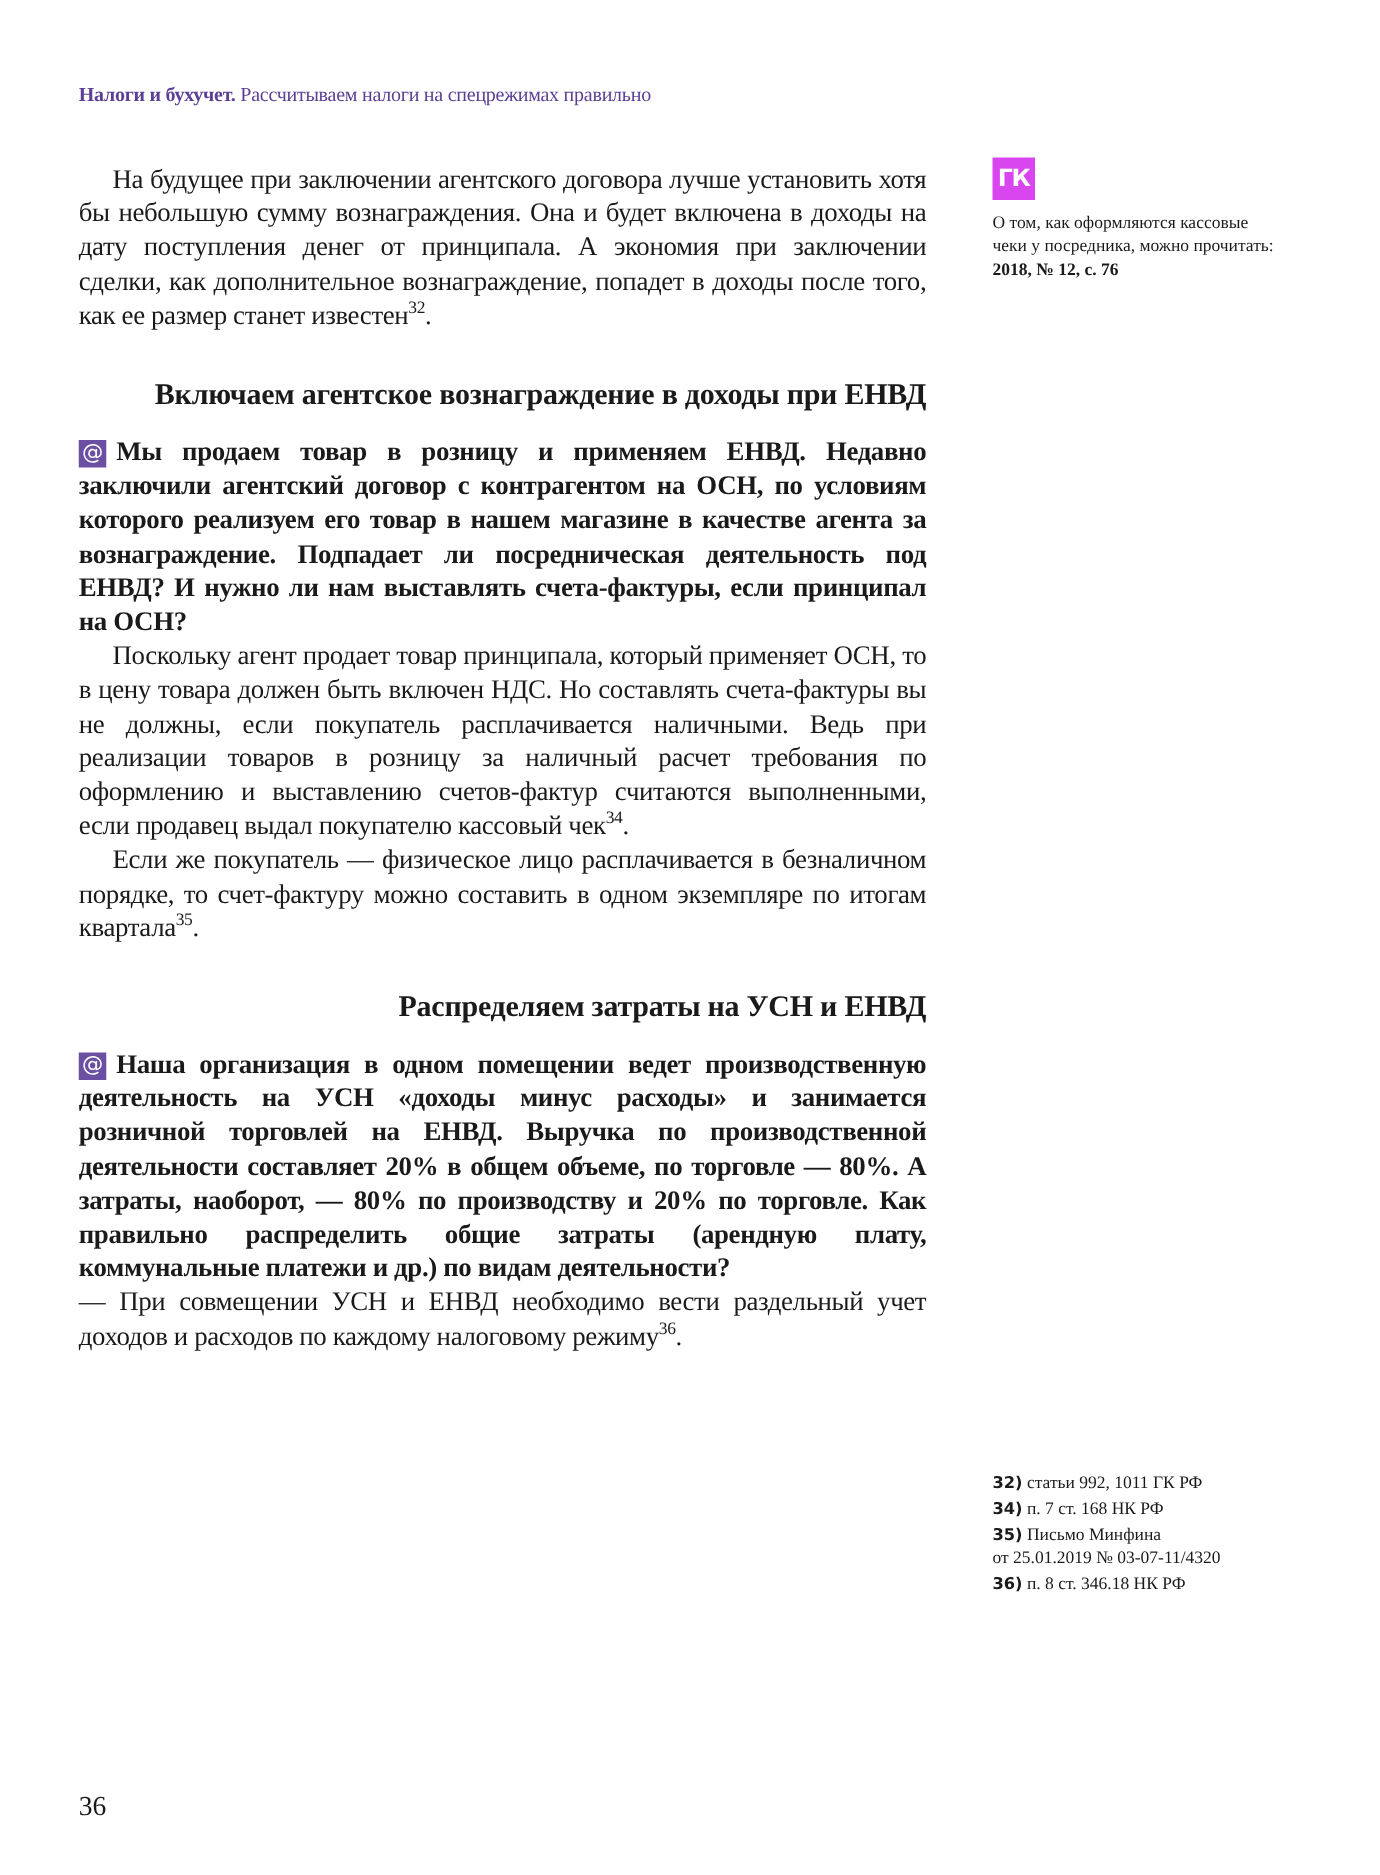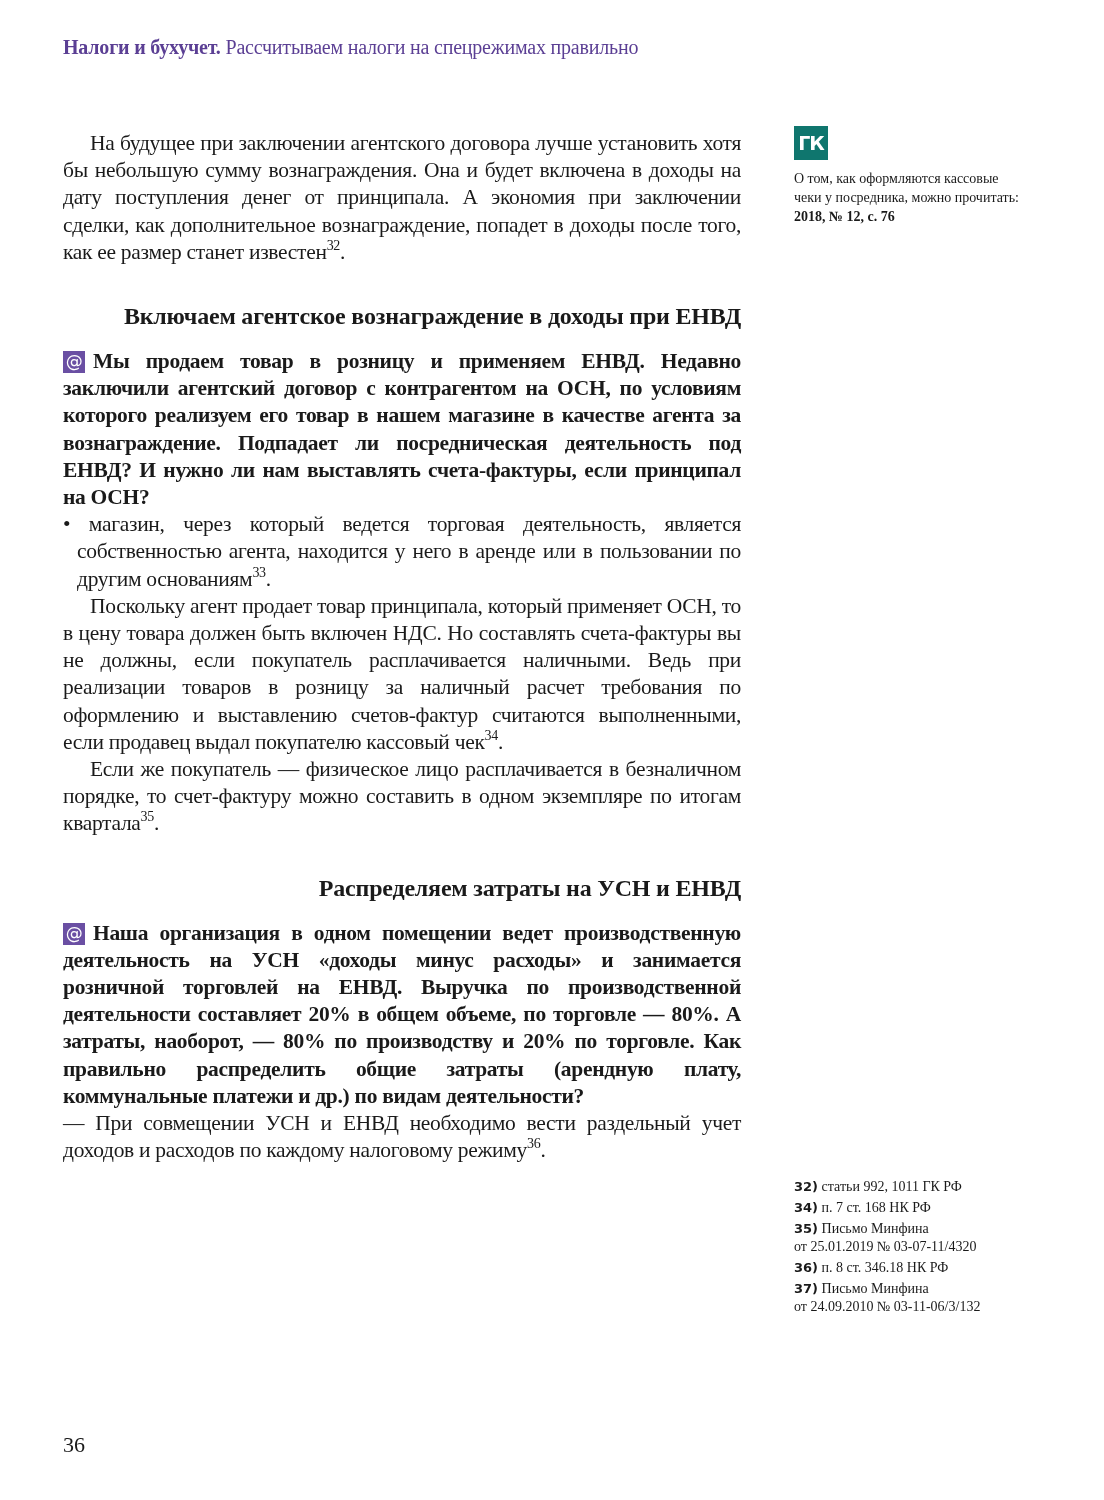"Налоги и бухучет. Рассчитываем налоги" .running-head { font-size: 20px -> 16px; top: 36px -> 68px }
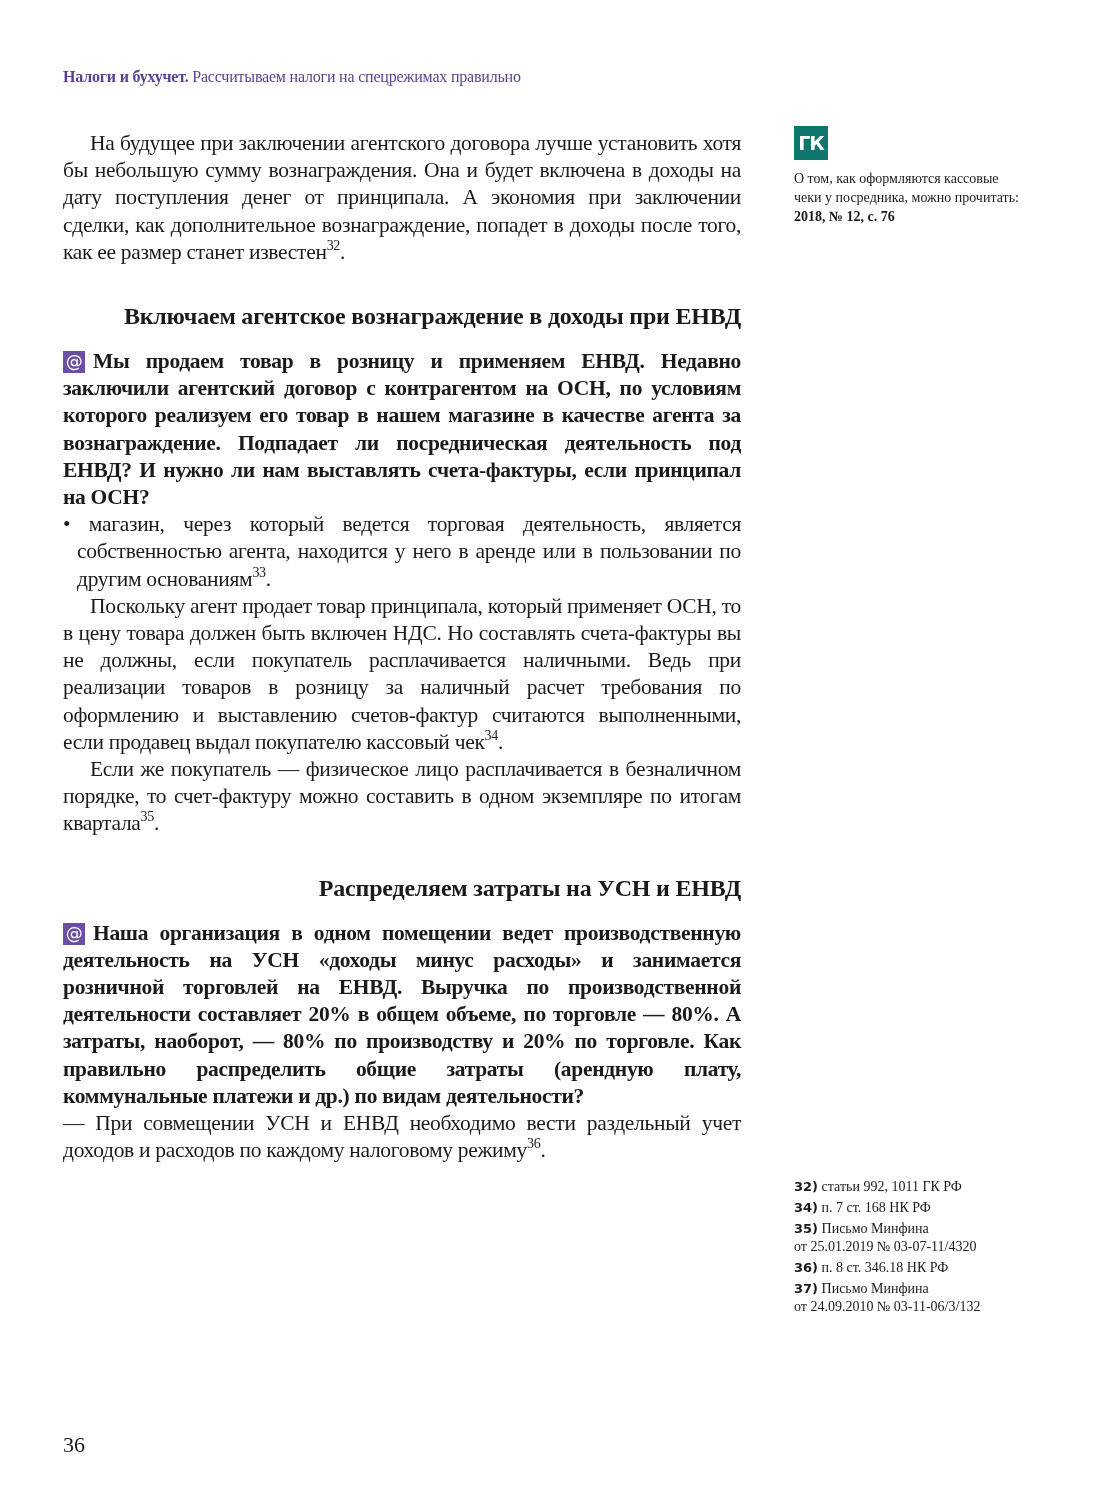"ГК" .gk-logo { background: #0f766e -> #d946ef }
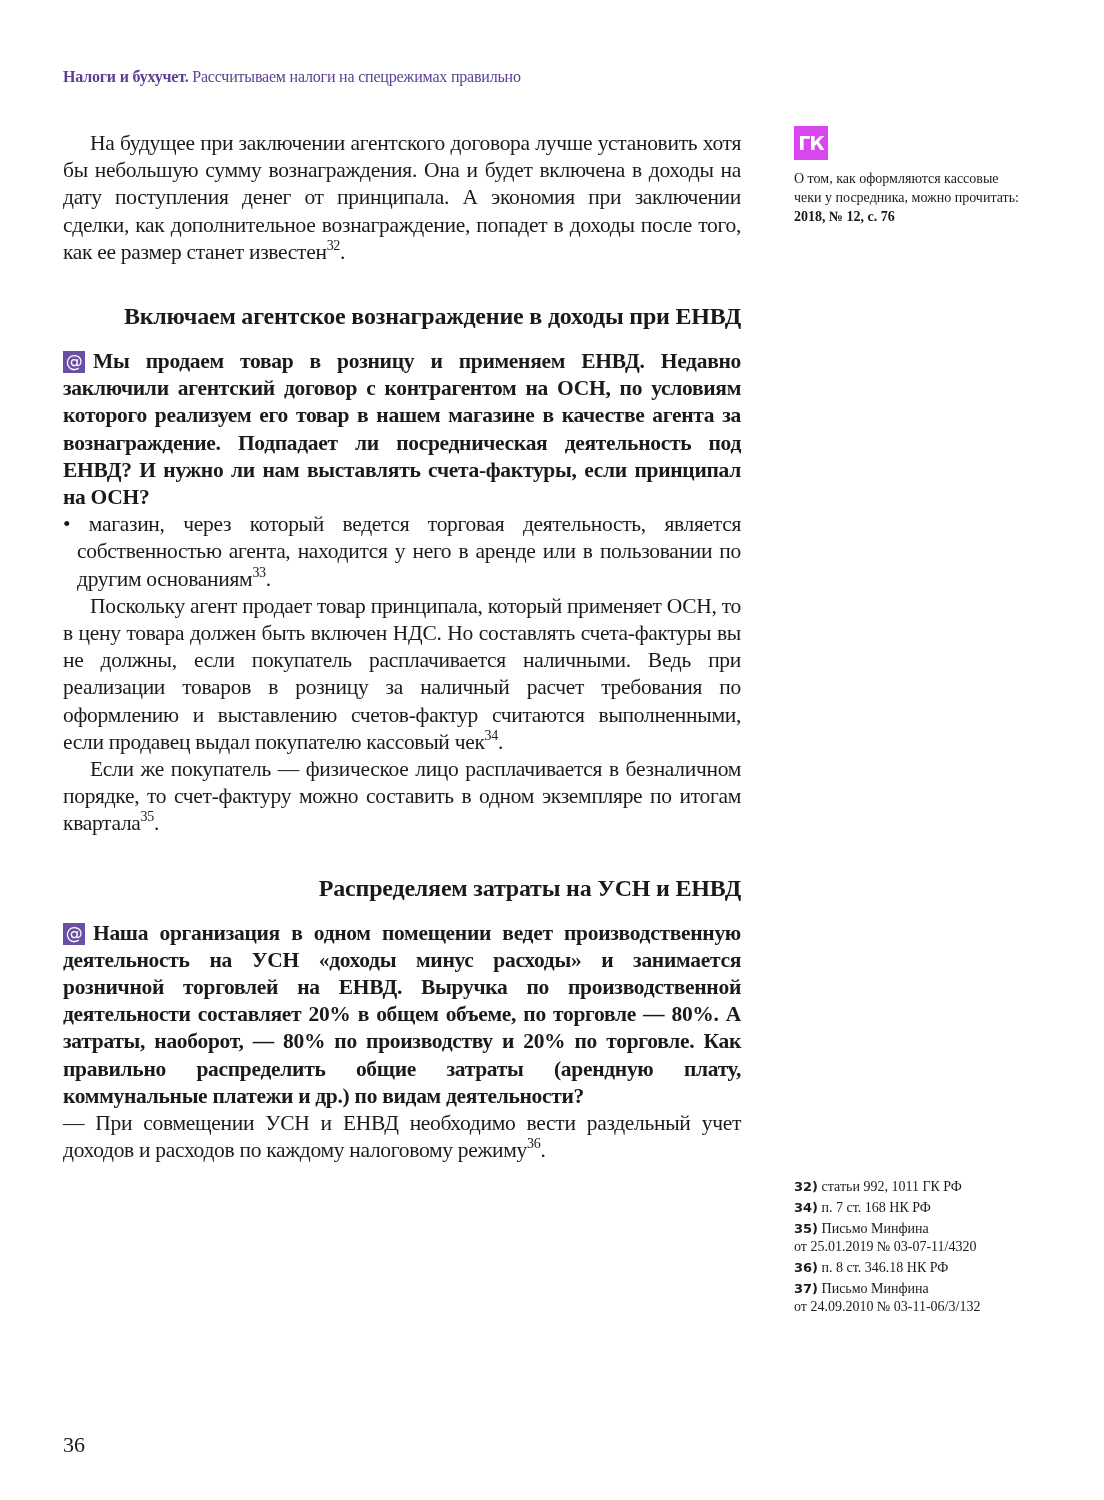"• магазин, через который ведется" p.bullet { html: <p>• <span>магазин, через который ведется торговая деятельность, является собственностью агента, находится у него в аренде или в пользовании по другим основаниям</span><sup>33</sup><span>.</span></p> -> none }
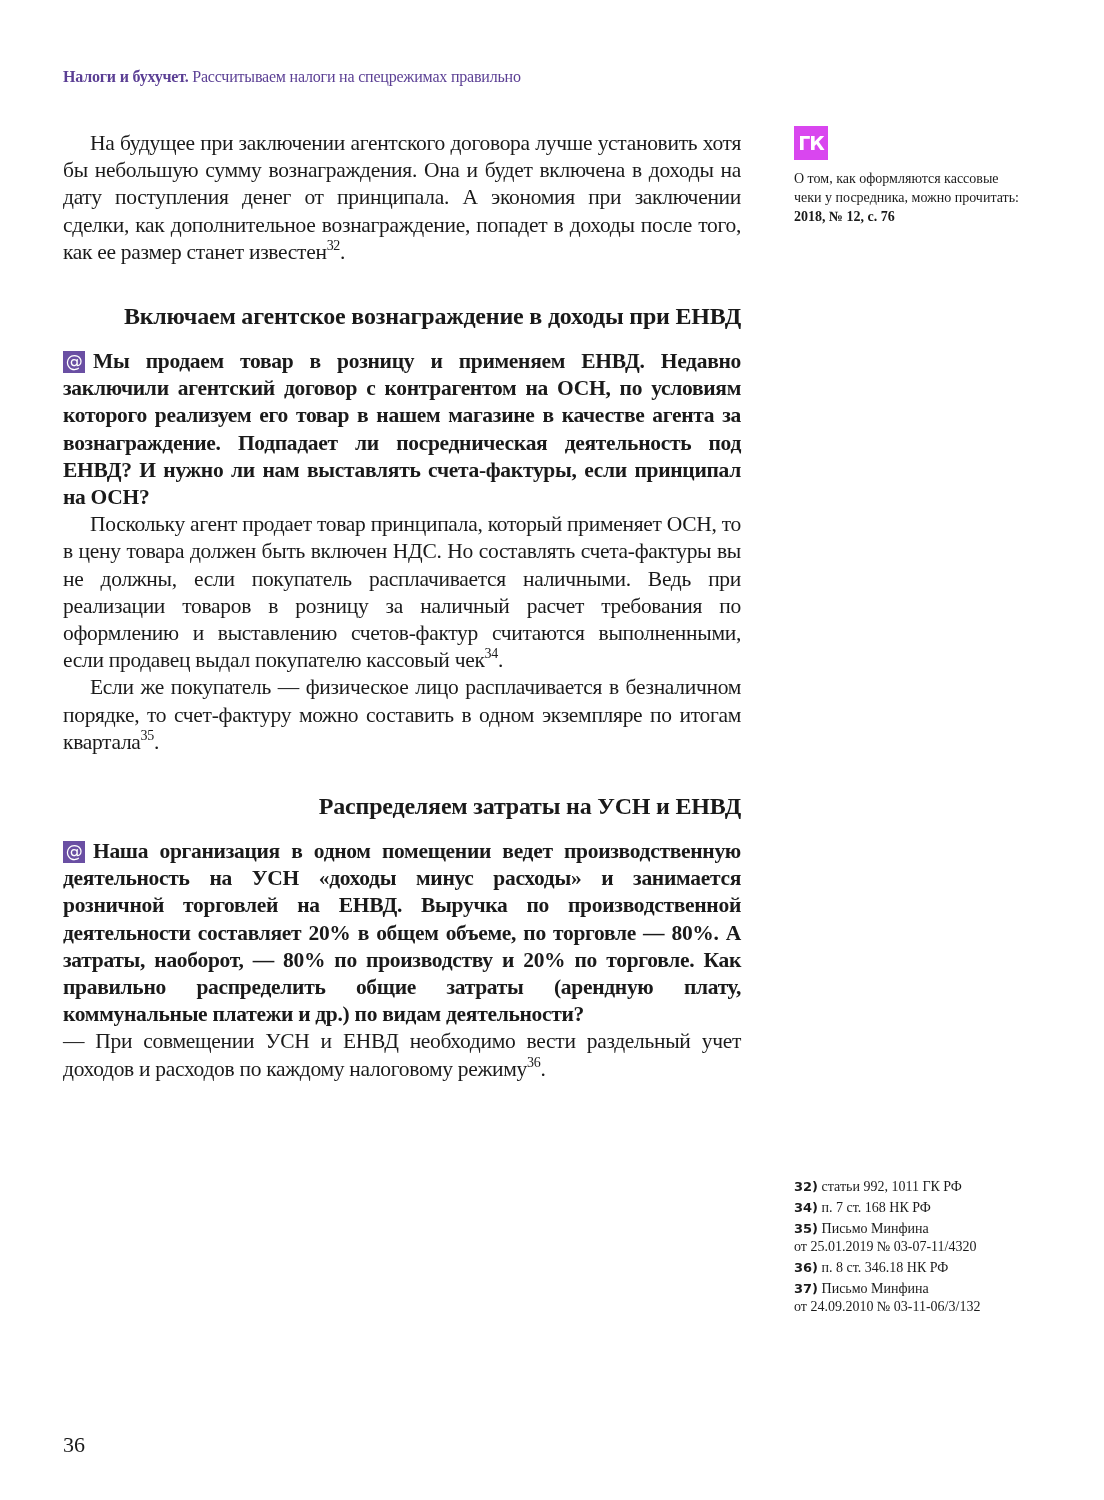"37) Письмо Минфина" div.fn { html: <div><b>37)</b> <span>Письмо Минфина</span><br><span>от 24.09.2010 № 03-11-06/3/132</span></div> -> none }
